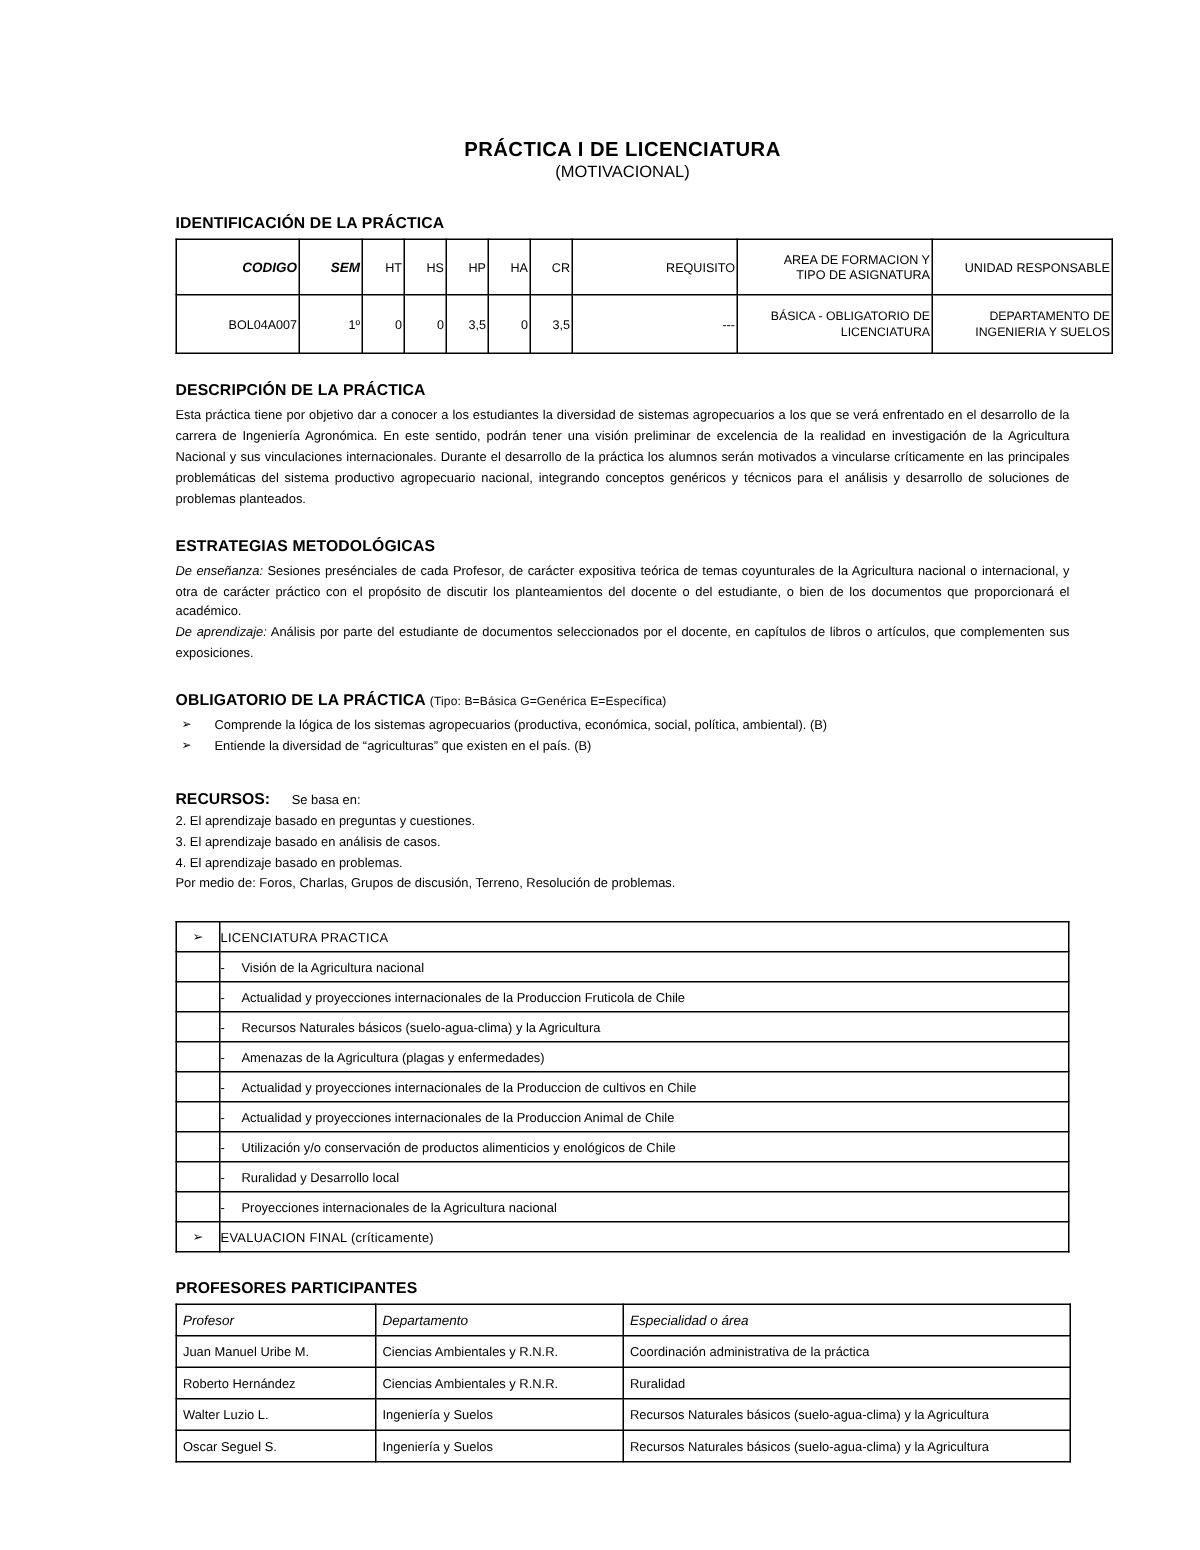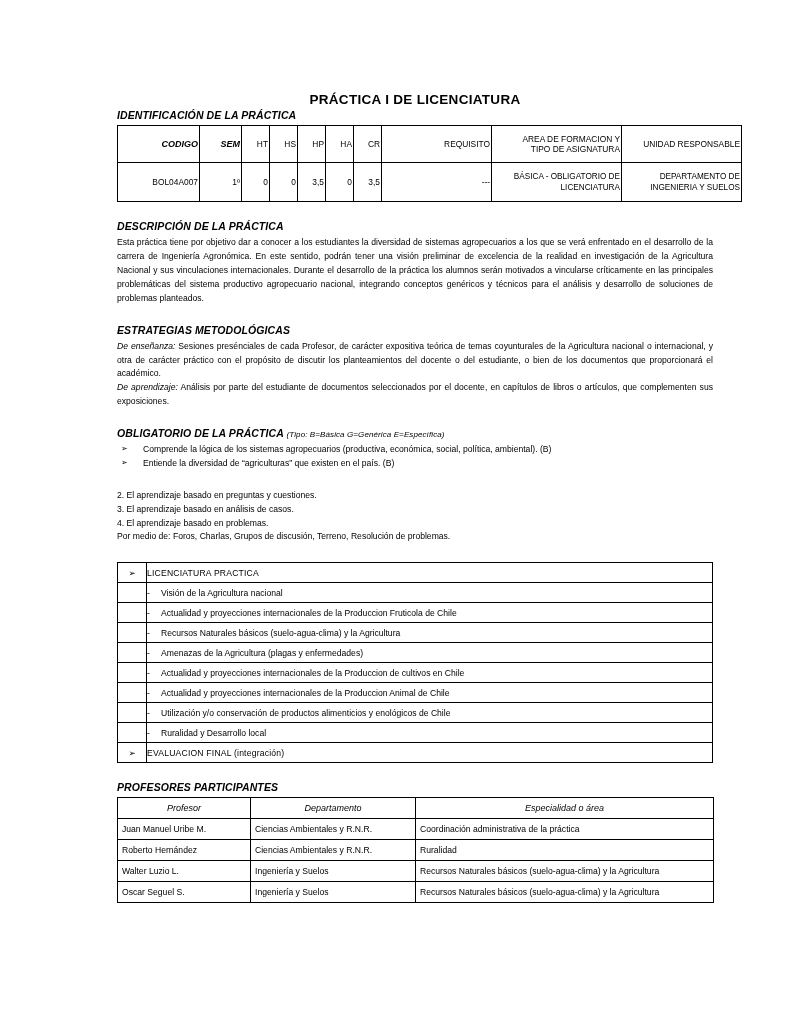"(MOTIVACIONAL)" div.doc-subtitle { html: none -> <div>(MOTIVACIONAL)</div> }
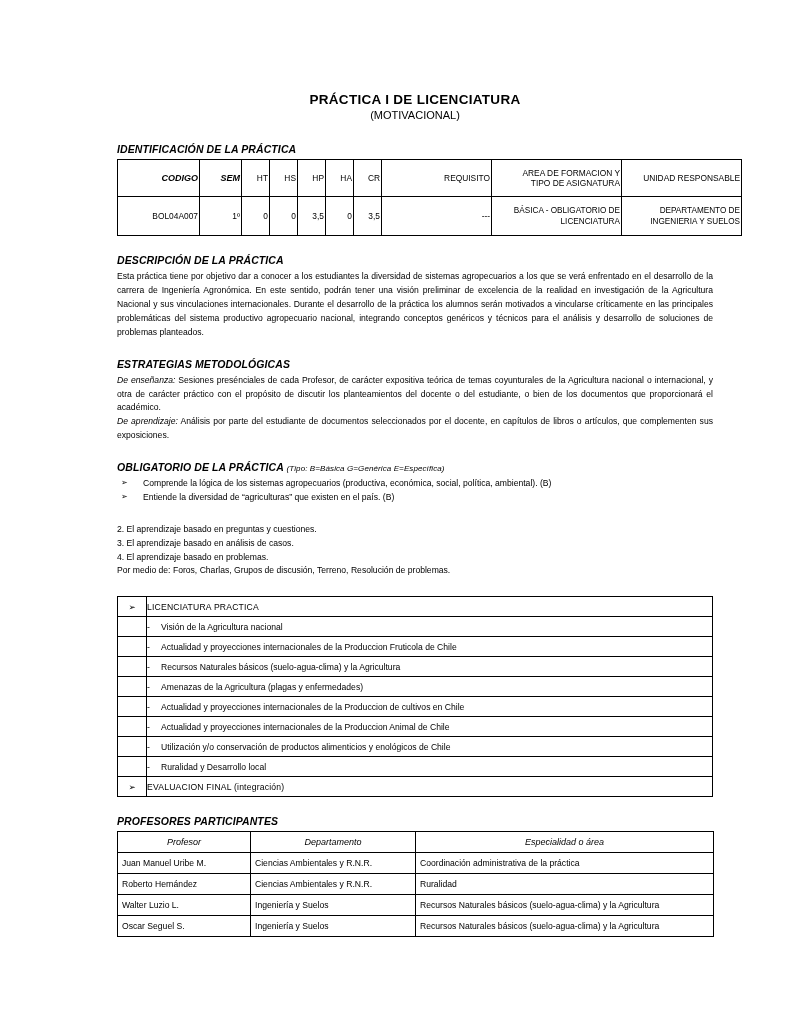"IDENTIFICACIÓN DE LA PRÁCTICA" .section-head { font-style: italic -> none }
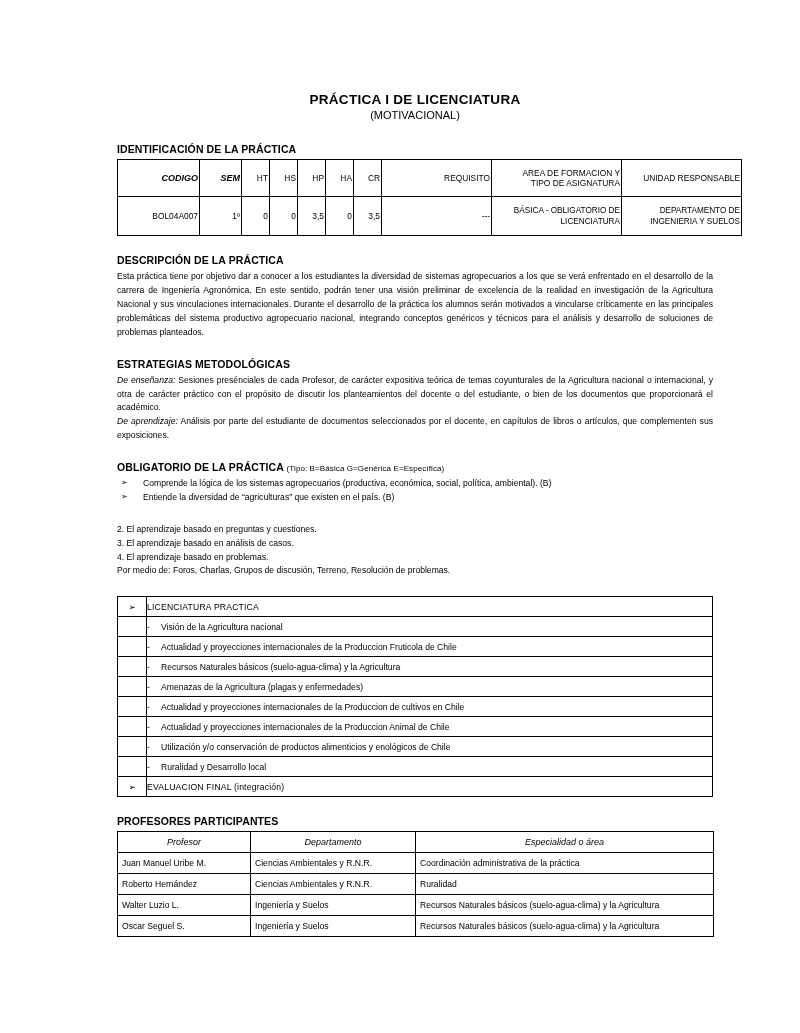"RECURSOS: Se basa en:" div { html: none -> <div> <span>RECURSOS:</span> <span>Se basa en:</span> </div> }
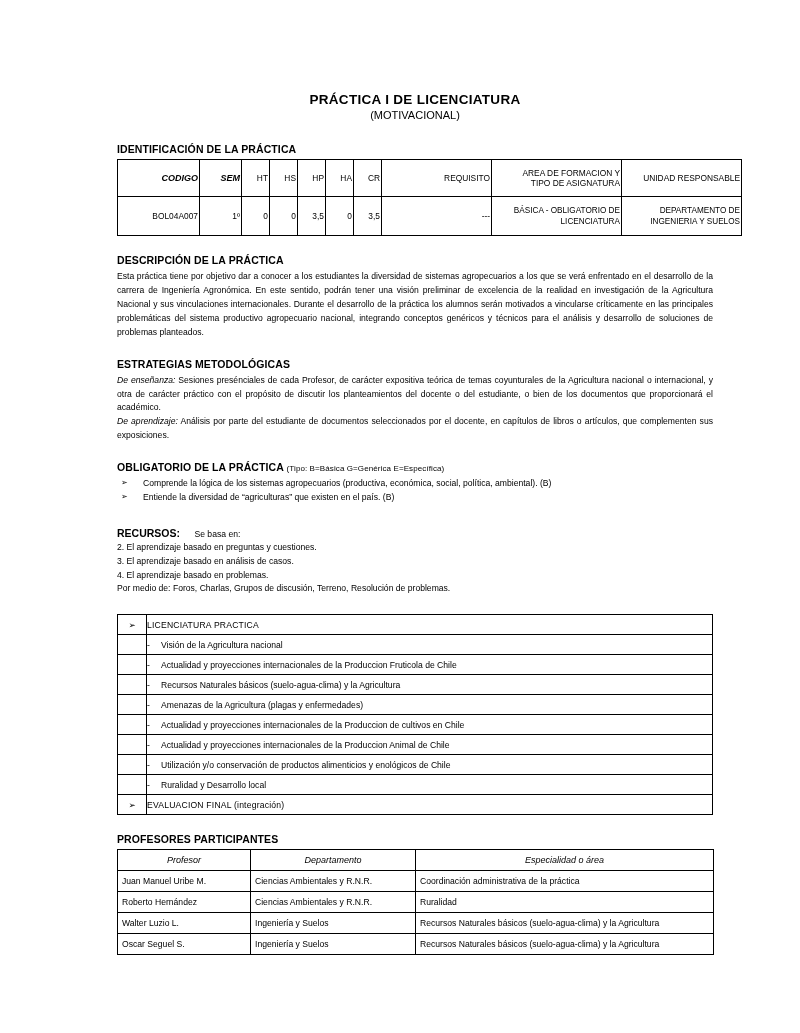"- Proyecciones internacionales de la" tr { html: none -> <tr> <td></td> <td><span>-</span><span>Proyecciones internacionales de la Agricultura nacional</span></td> </tr> }
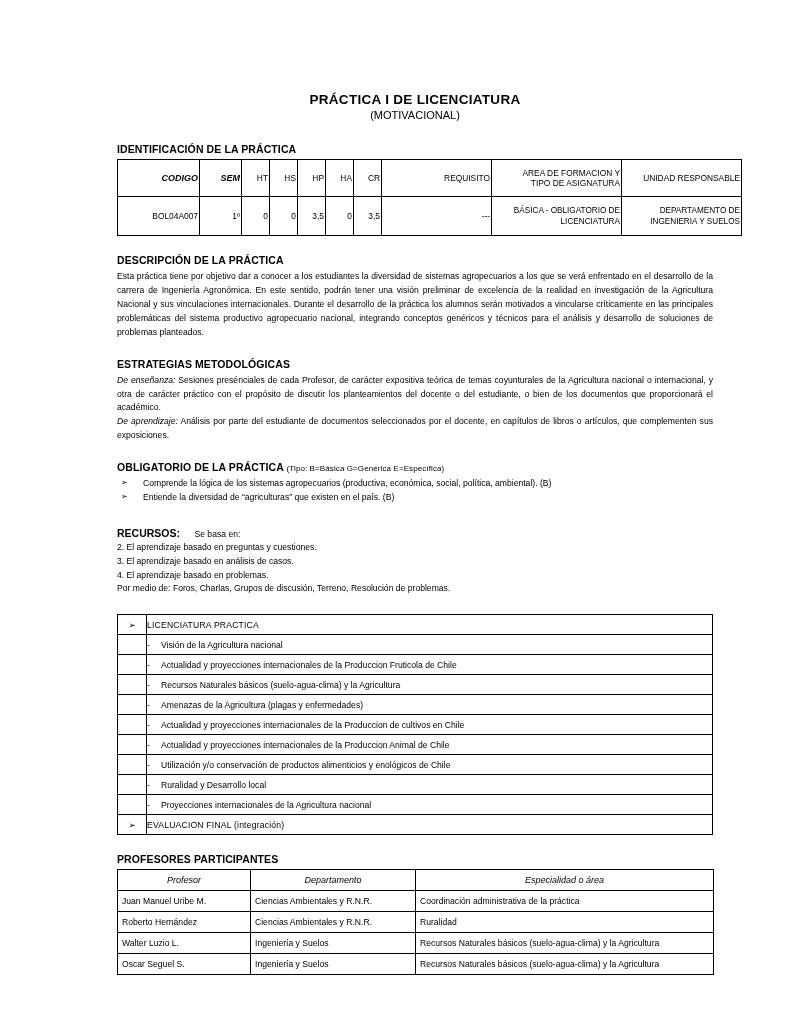"EVALUACION FINAL (integración)" td.cont-label { text: integración -> críticamente }
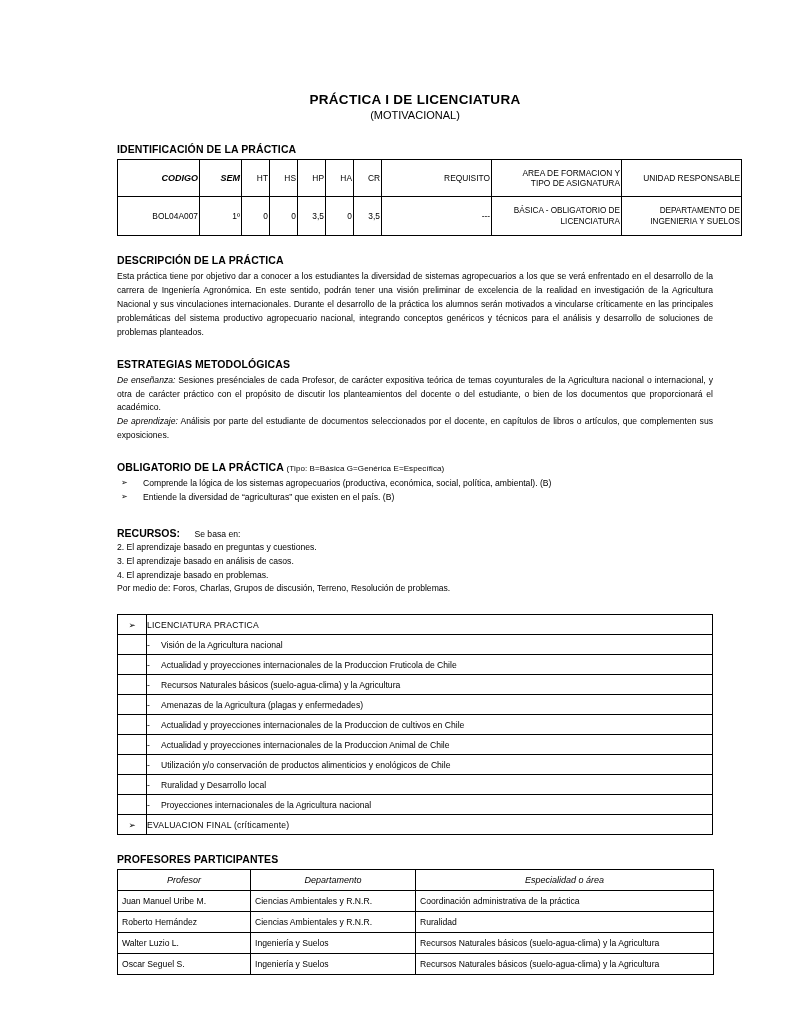"Profesor" table.profesores th { text-align: center -> left }
